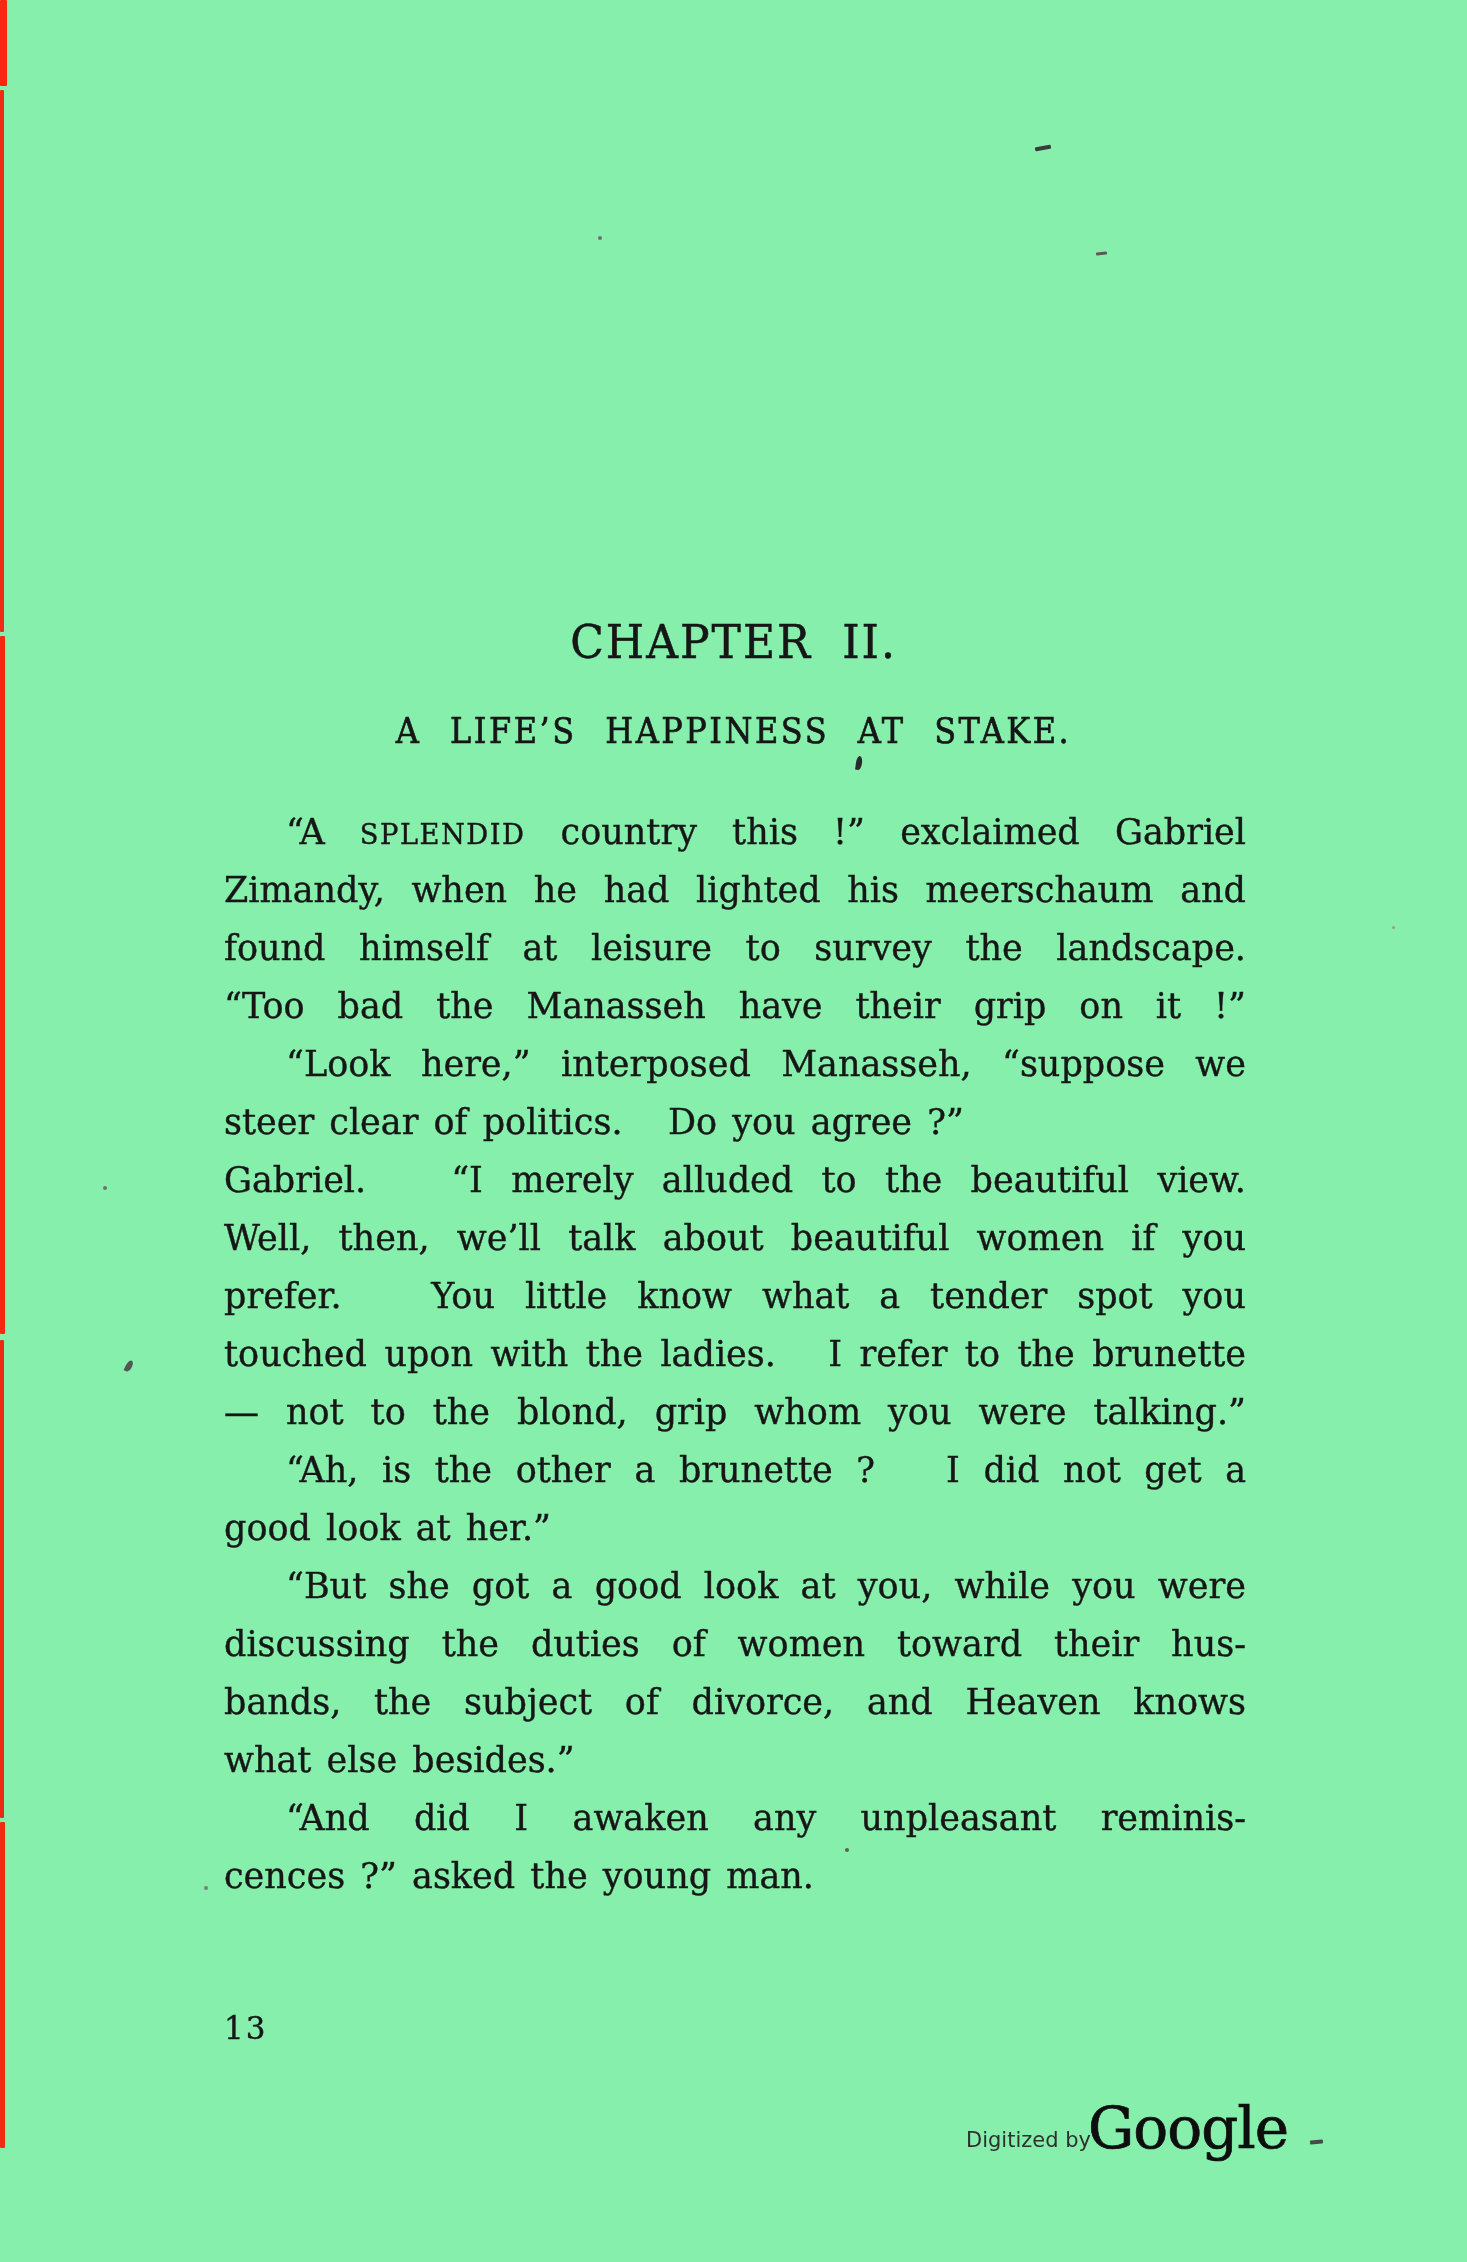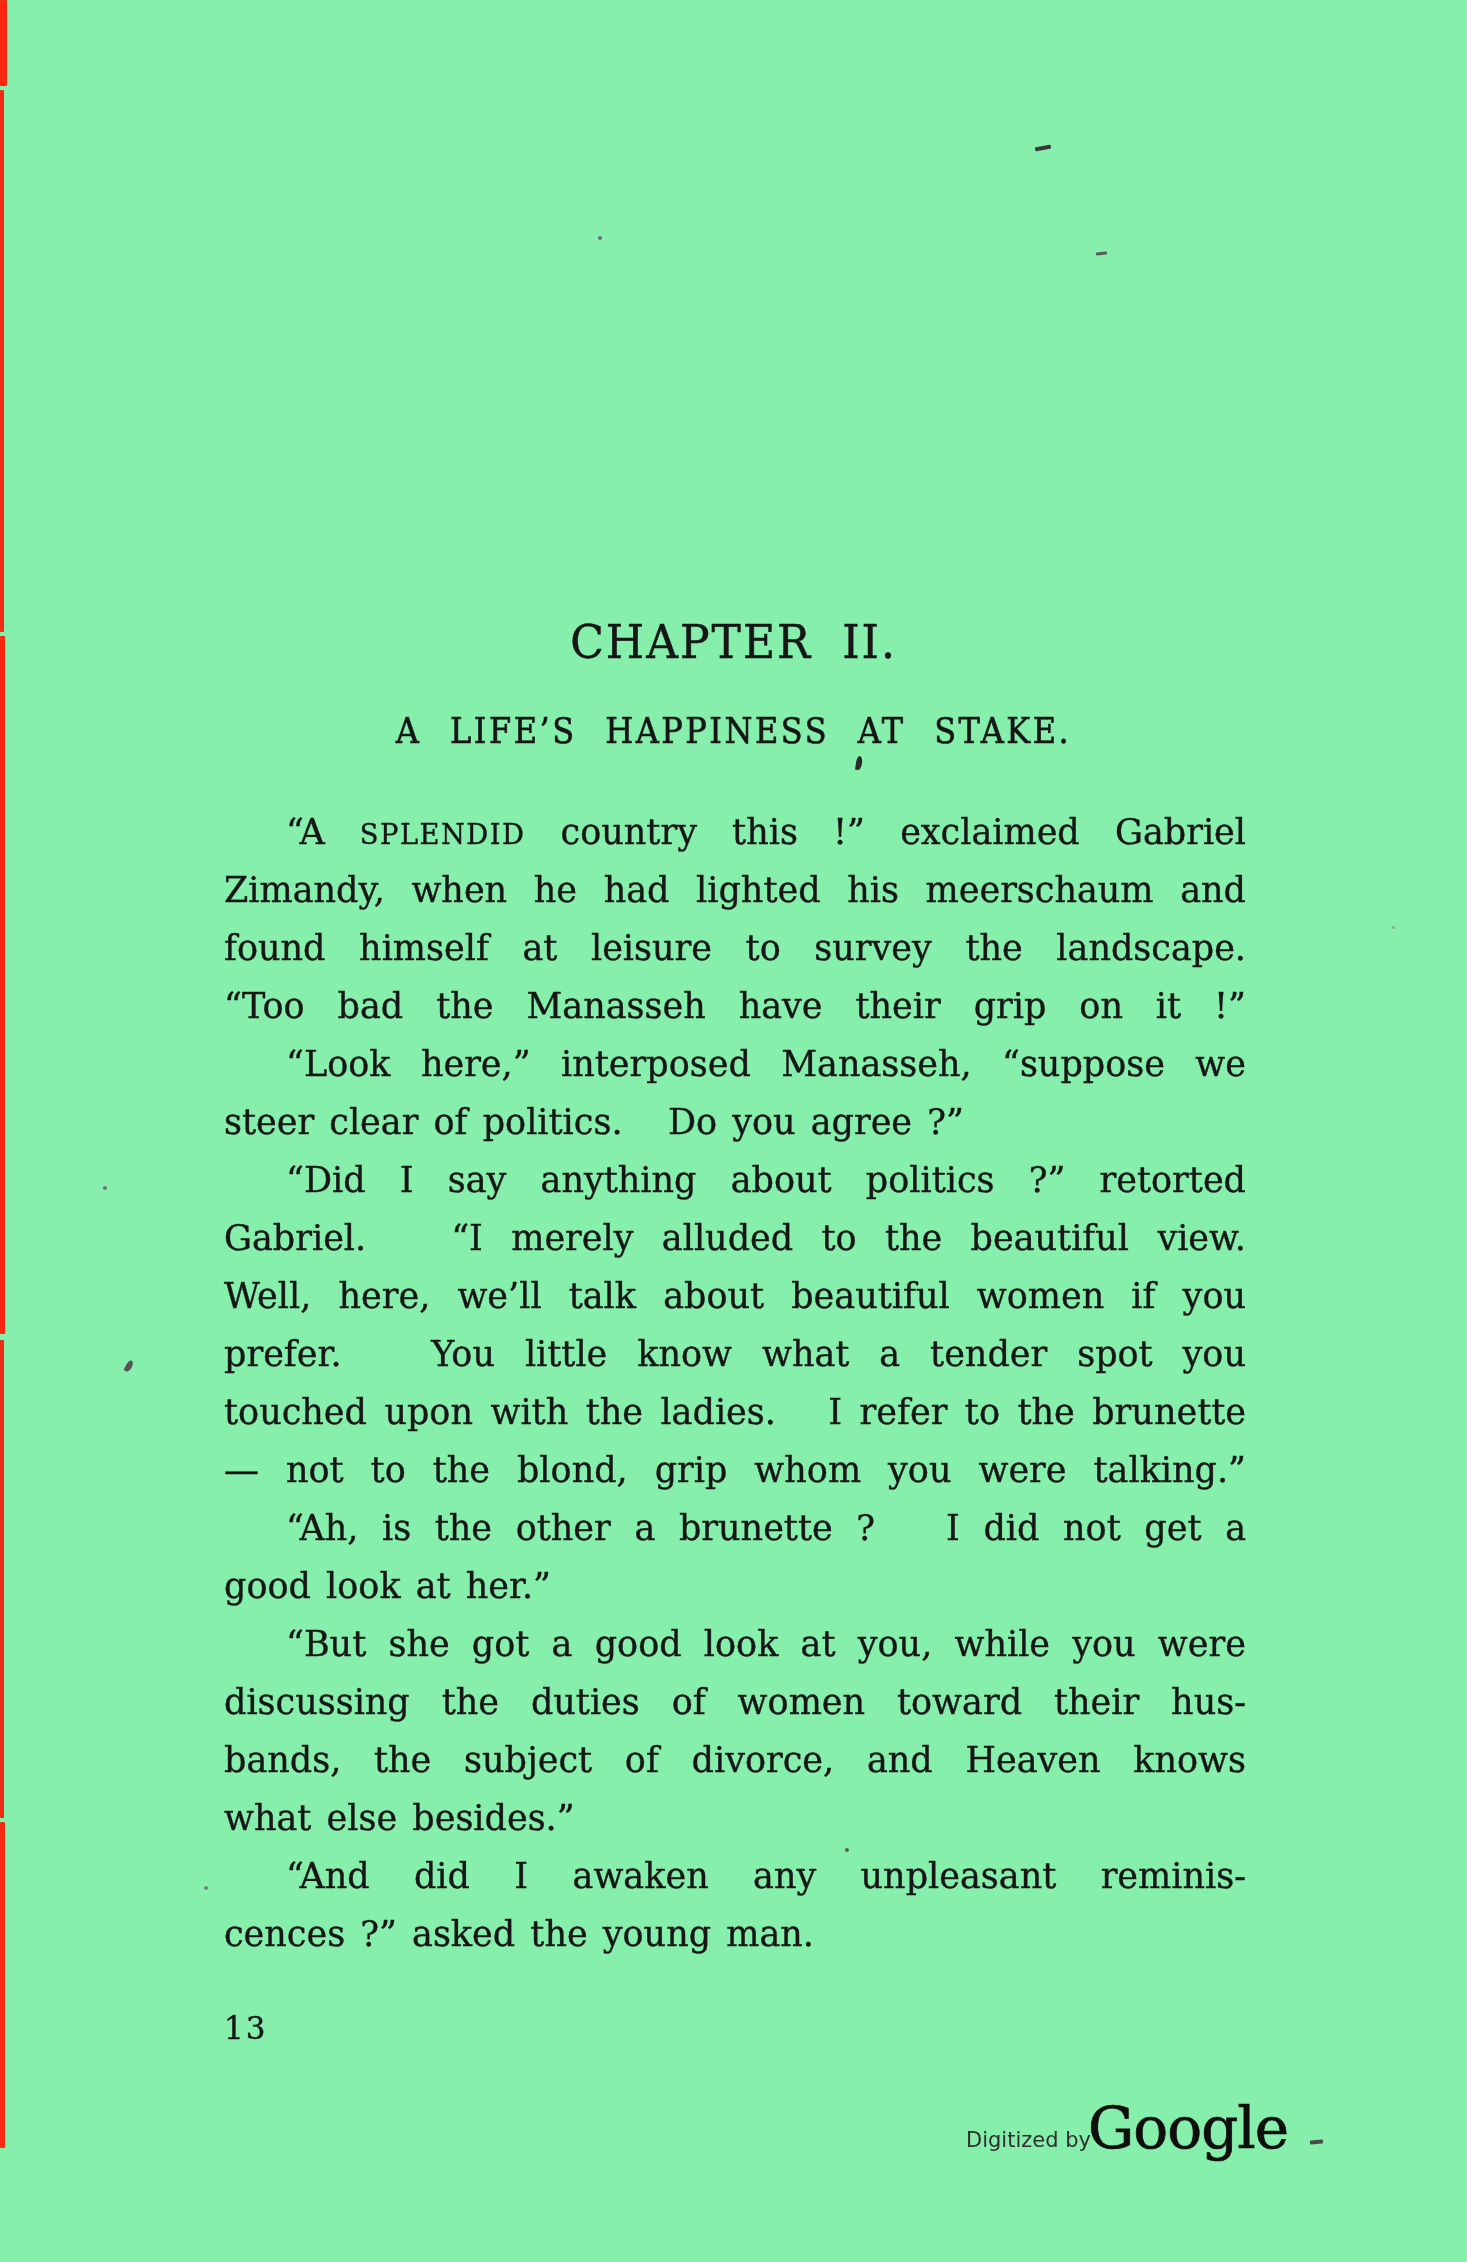"“Did I say anything about" div.bline { html: <div>“Did I say anything about politics ?” retorted</div> -> none }
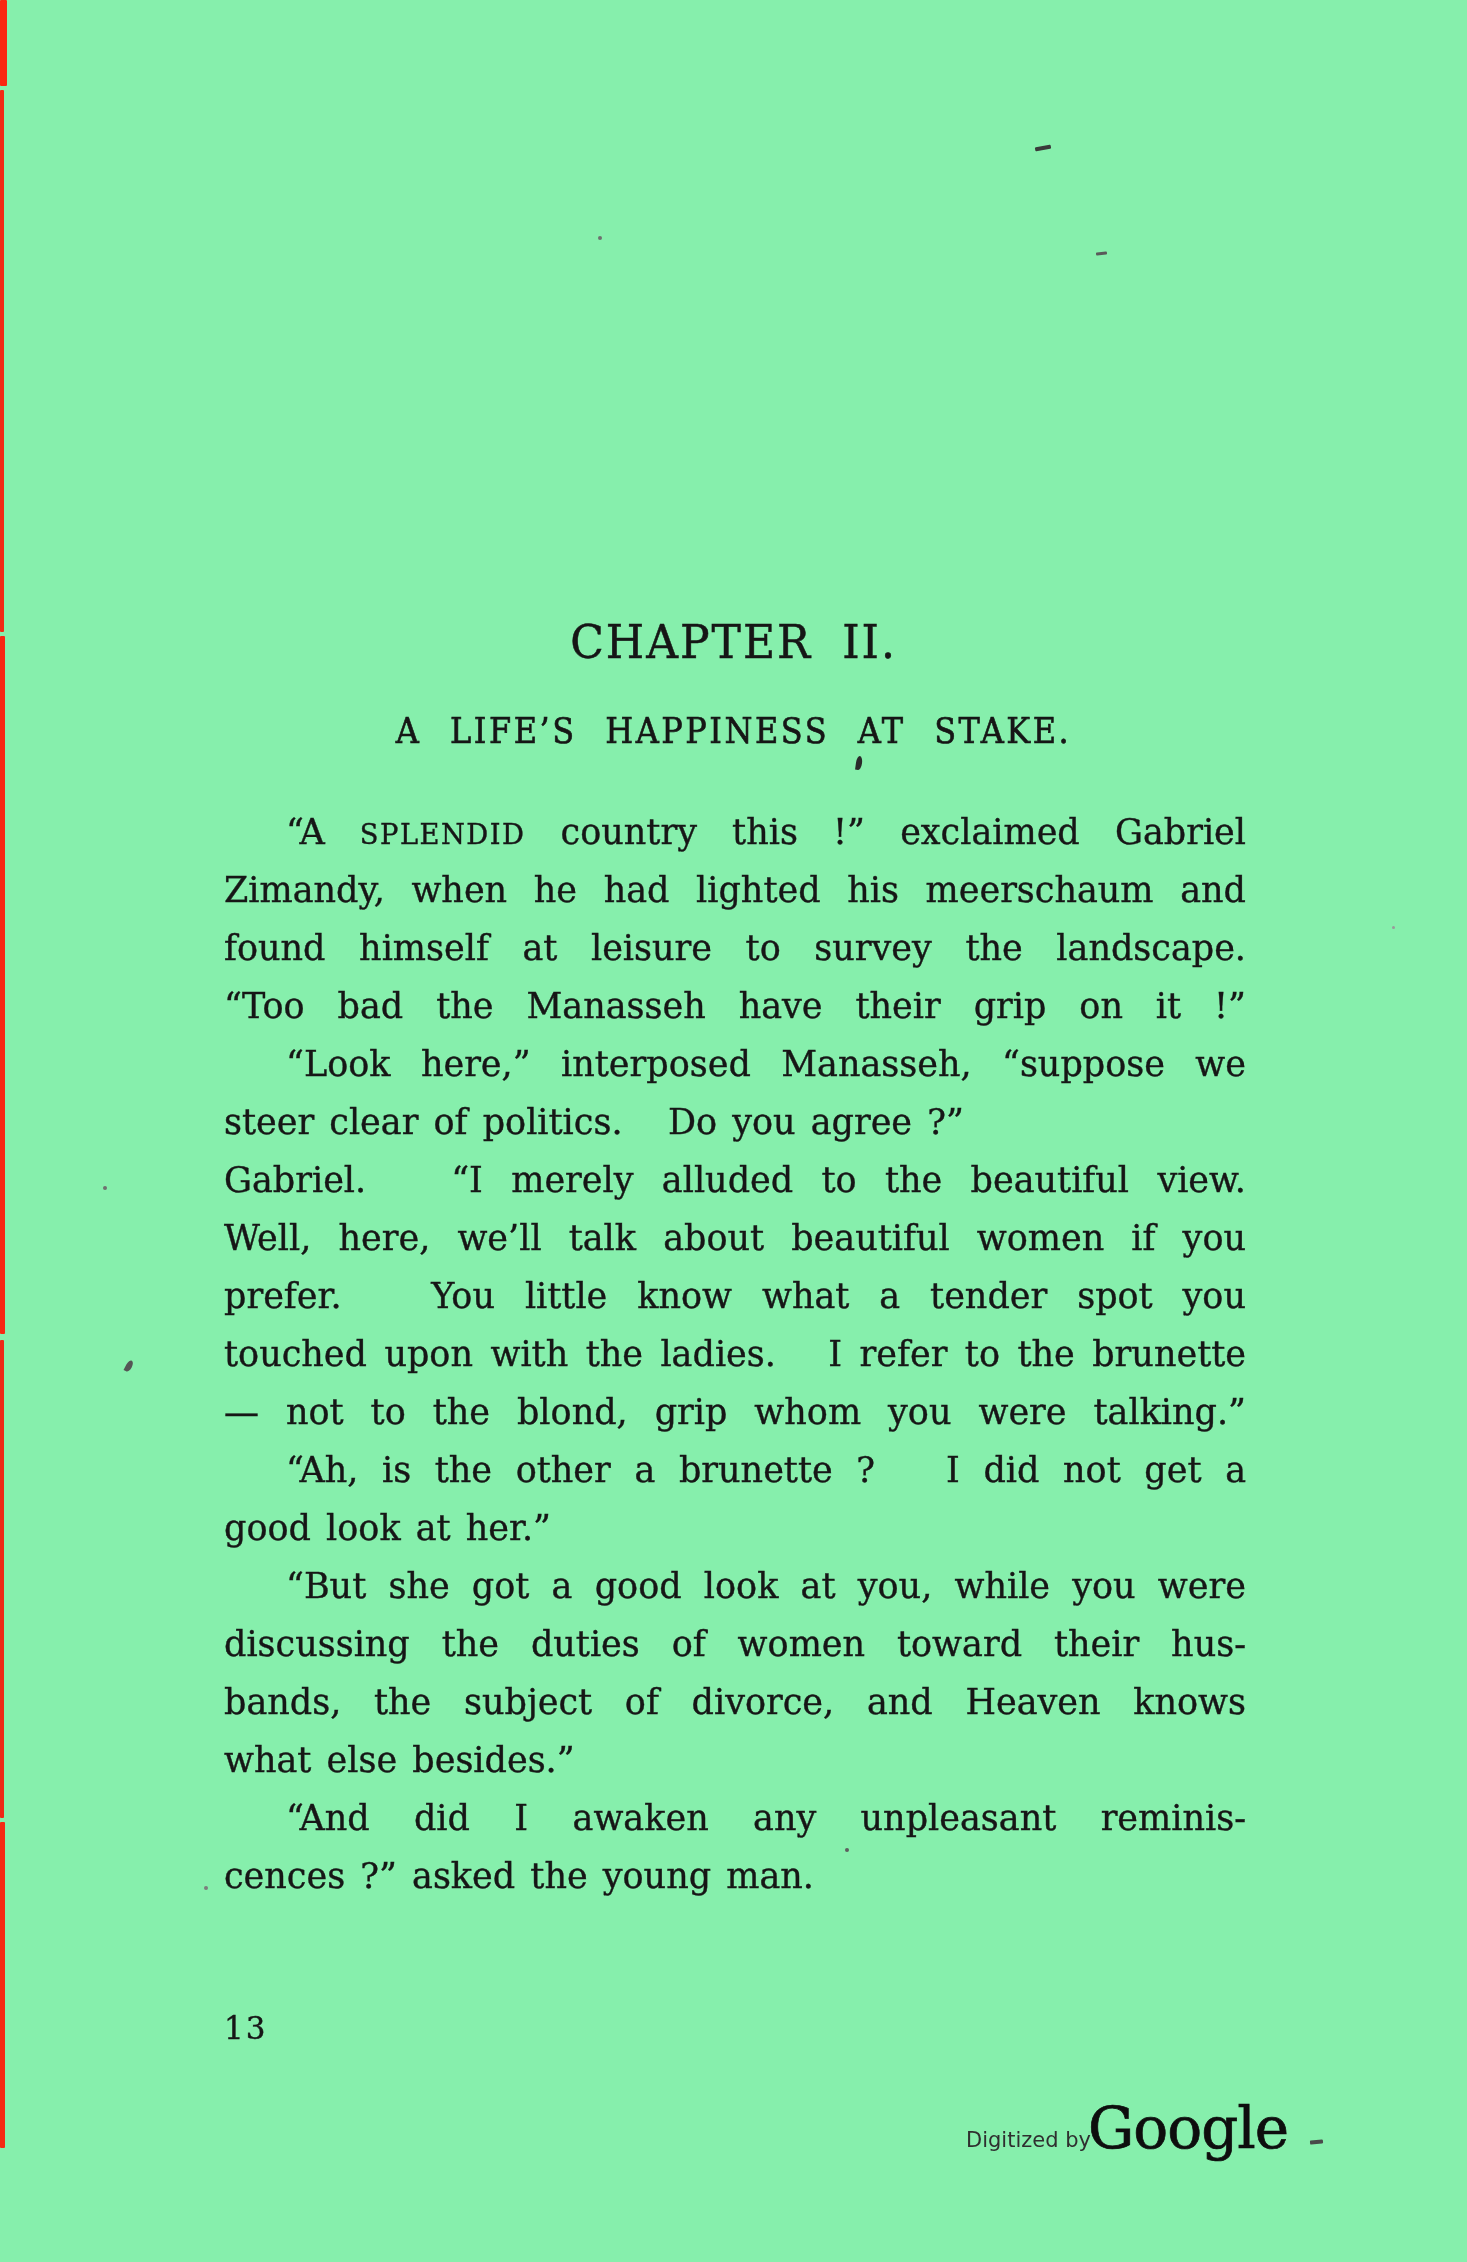"Well, here, we’ll talk about" div.bline { text: here -> then }
